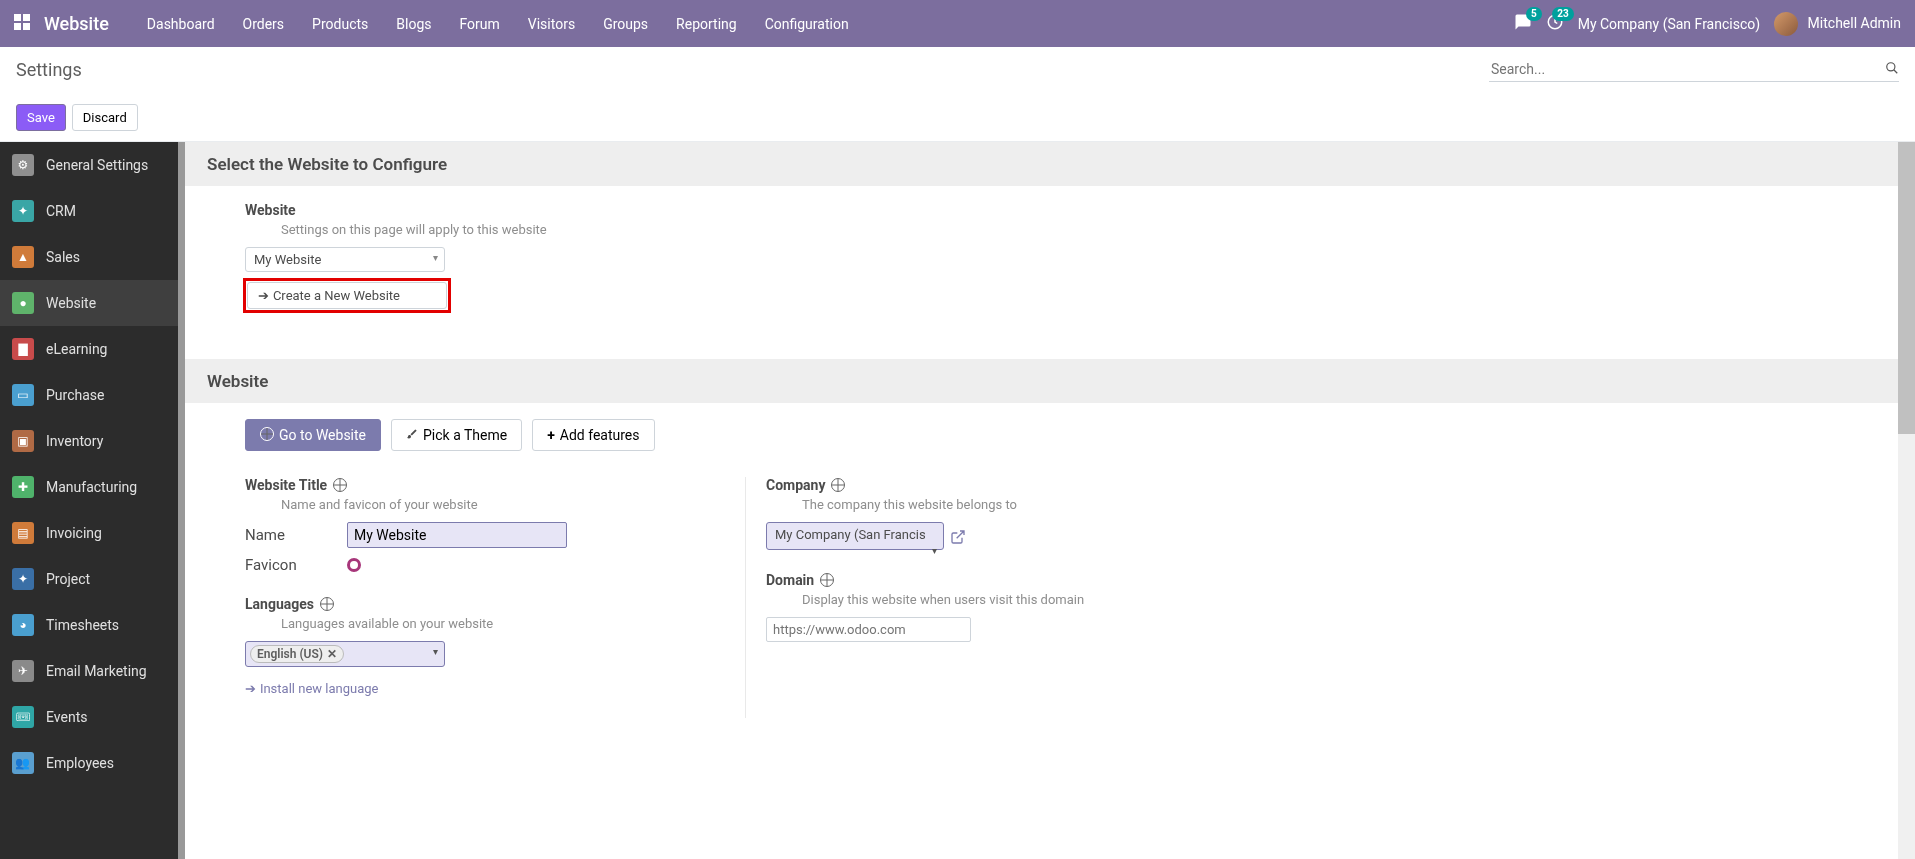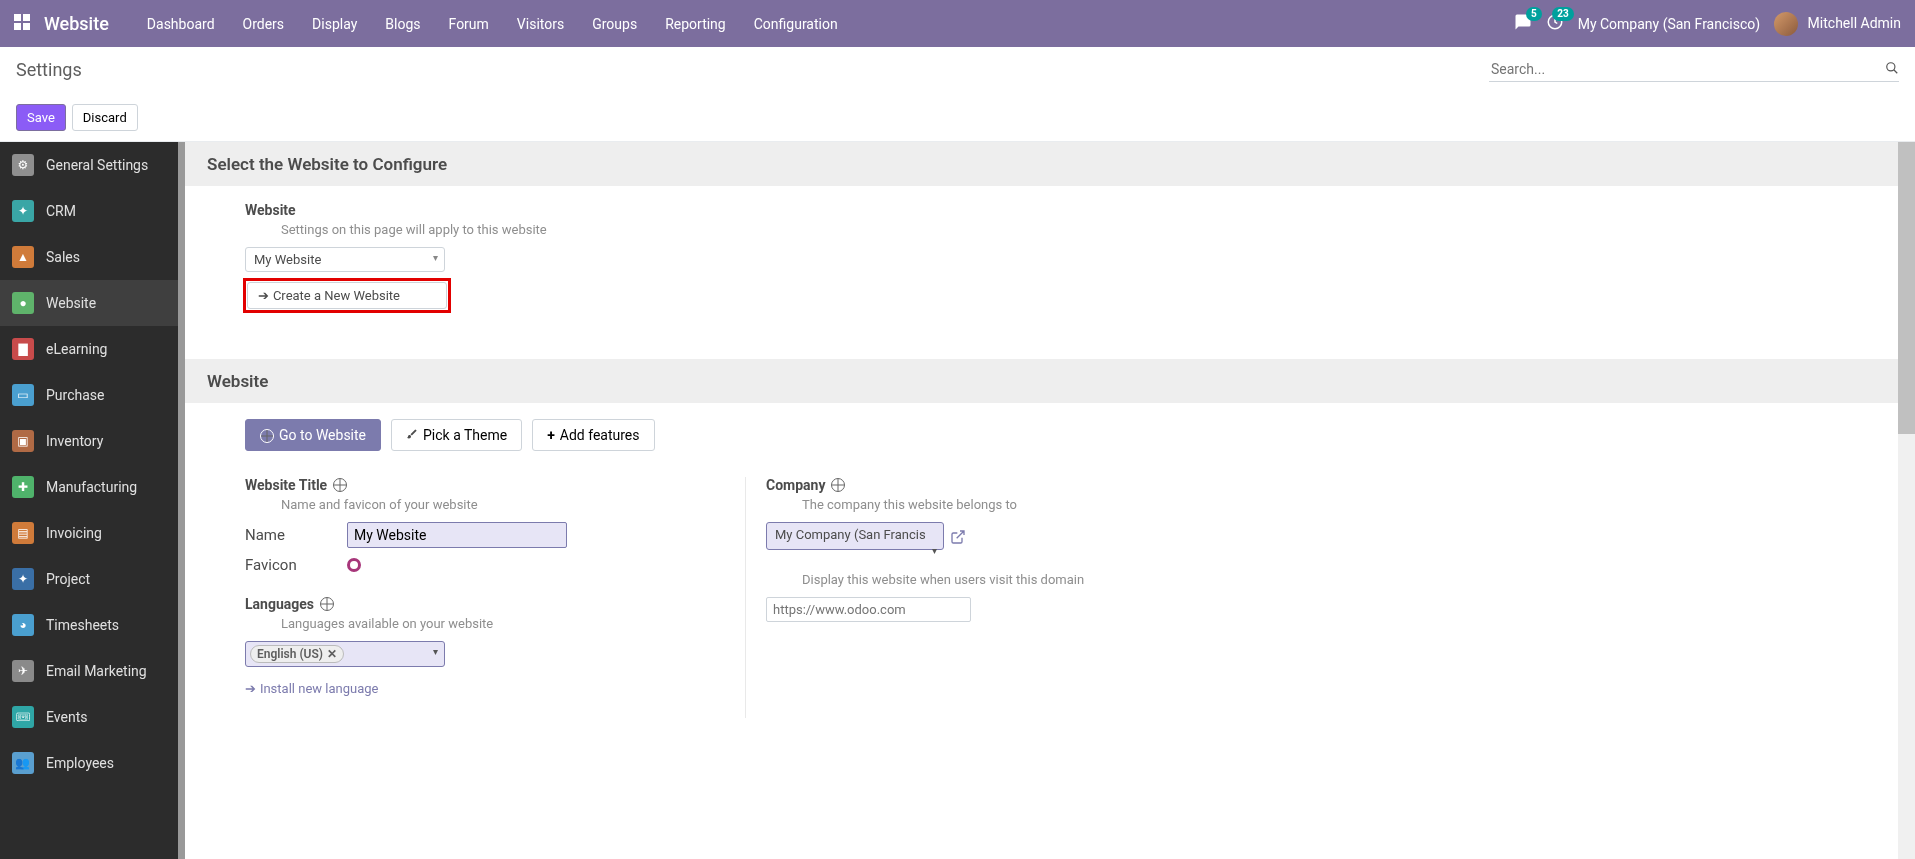"Display" a { text: Display -> Products }
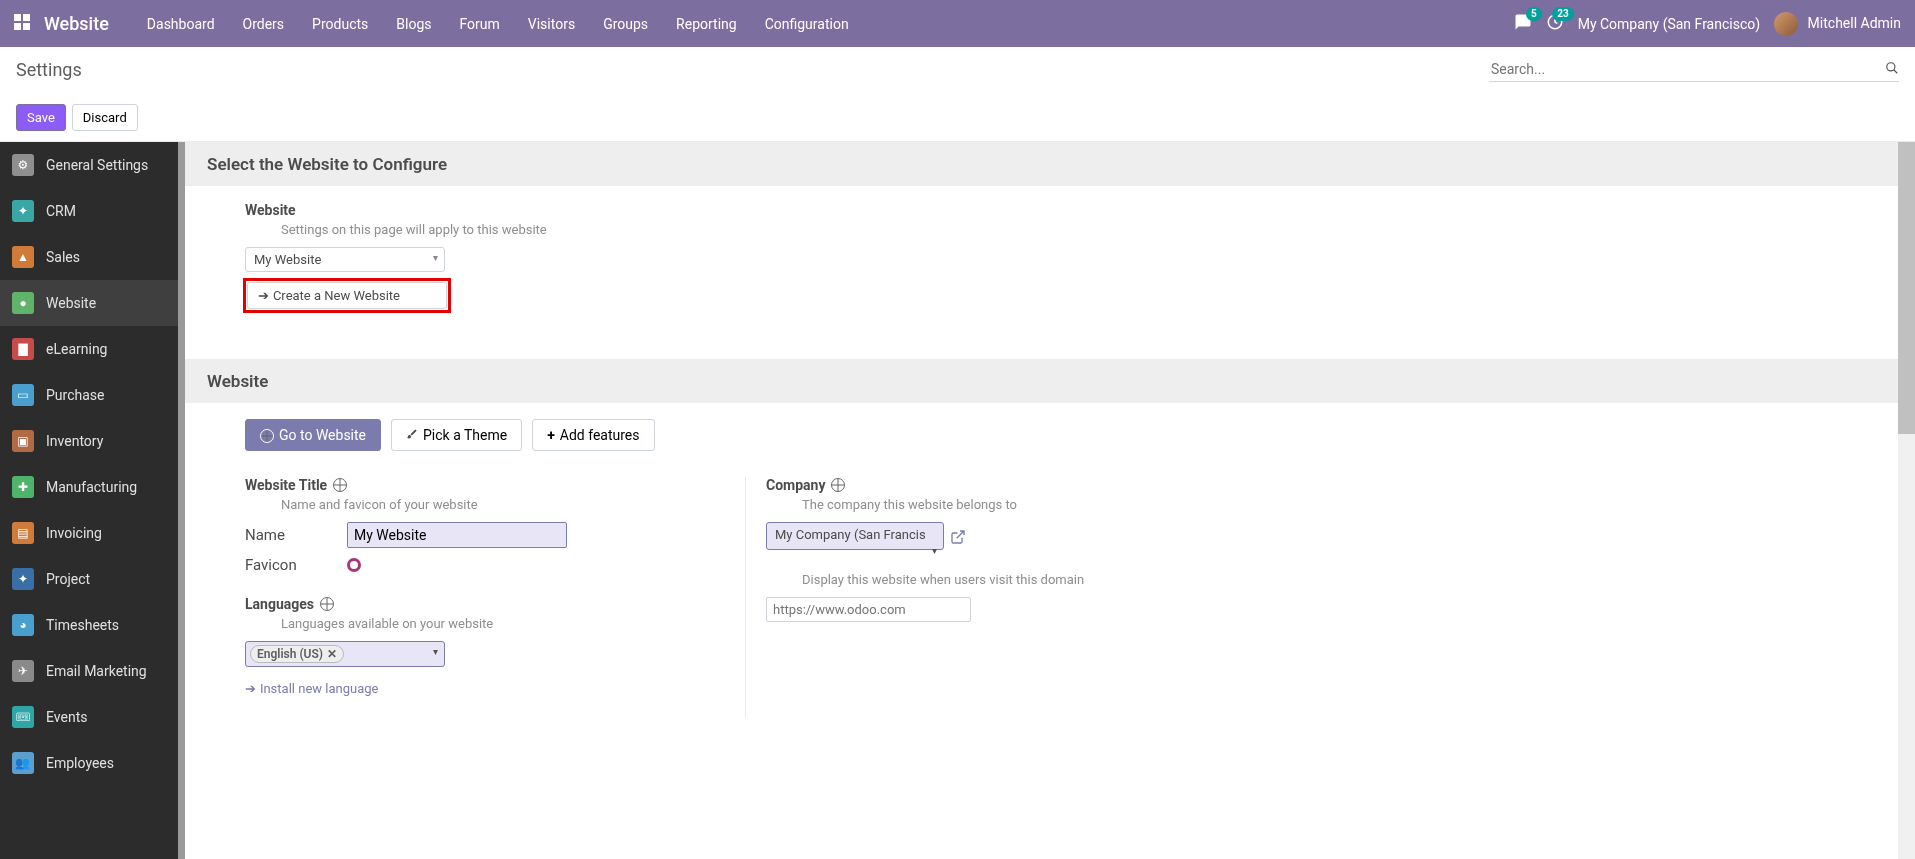"Go to Website" .btn-go { align-items: flex-end -> flex-start }
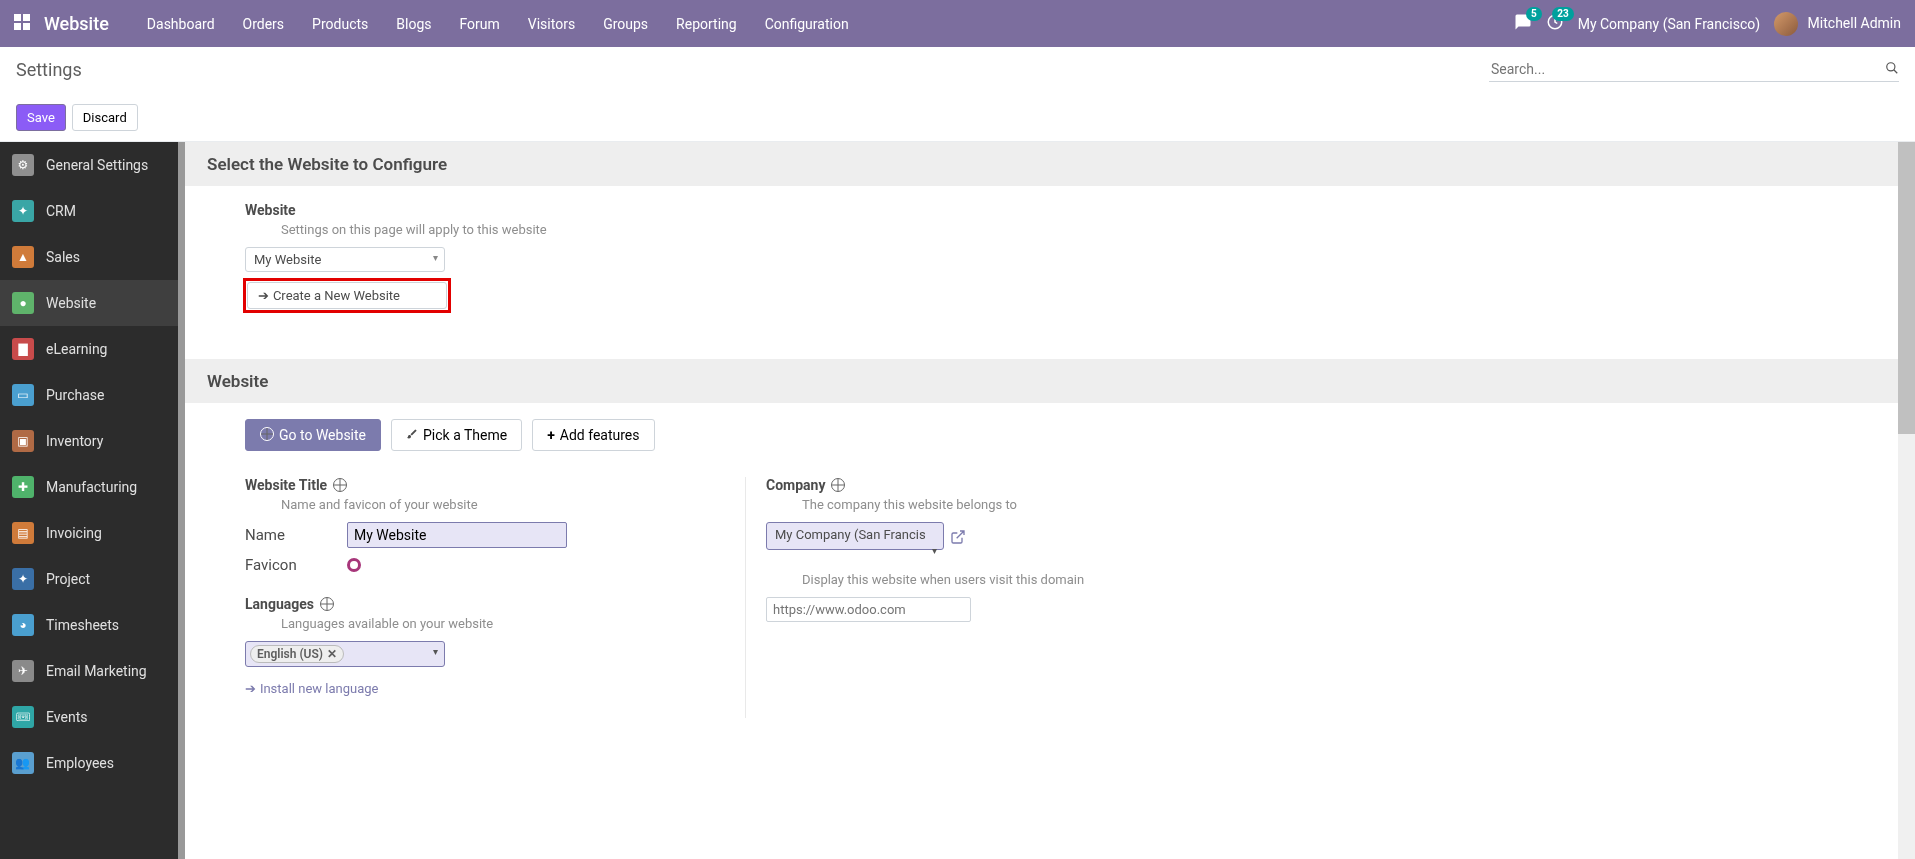"Domain" div.opt-title { html: none -> <div> <span>Domain</span> <span></span> </div> }
